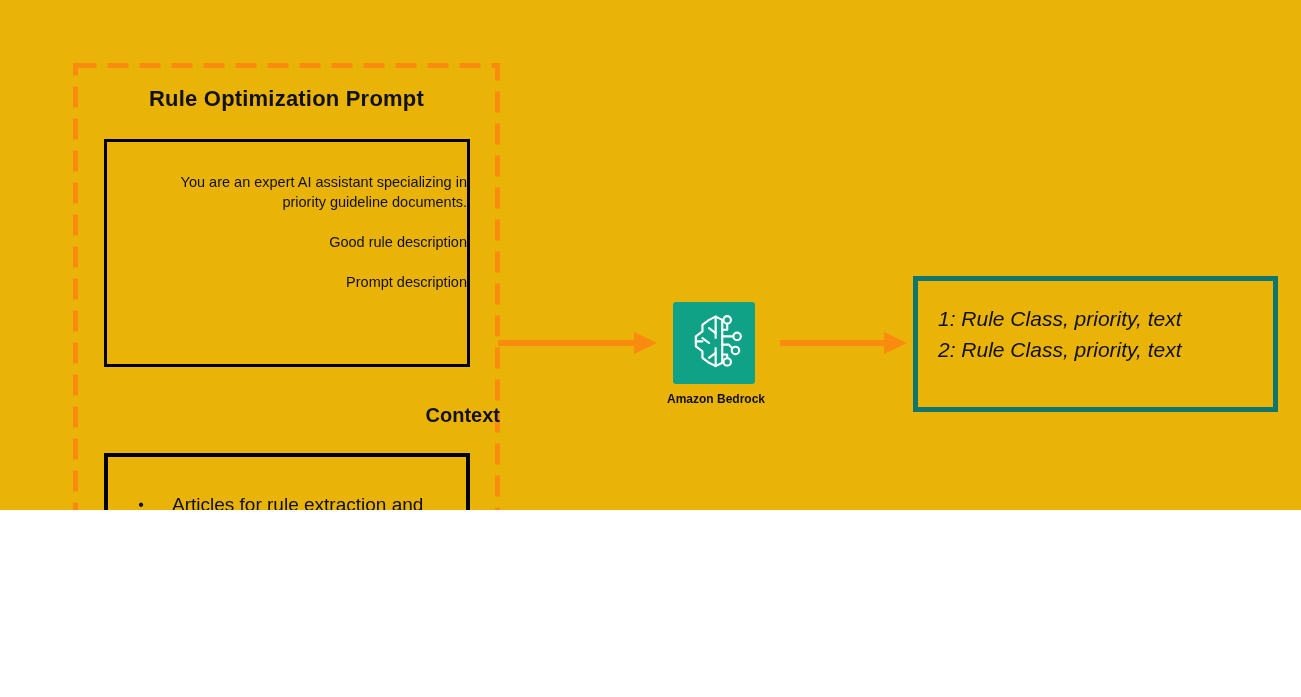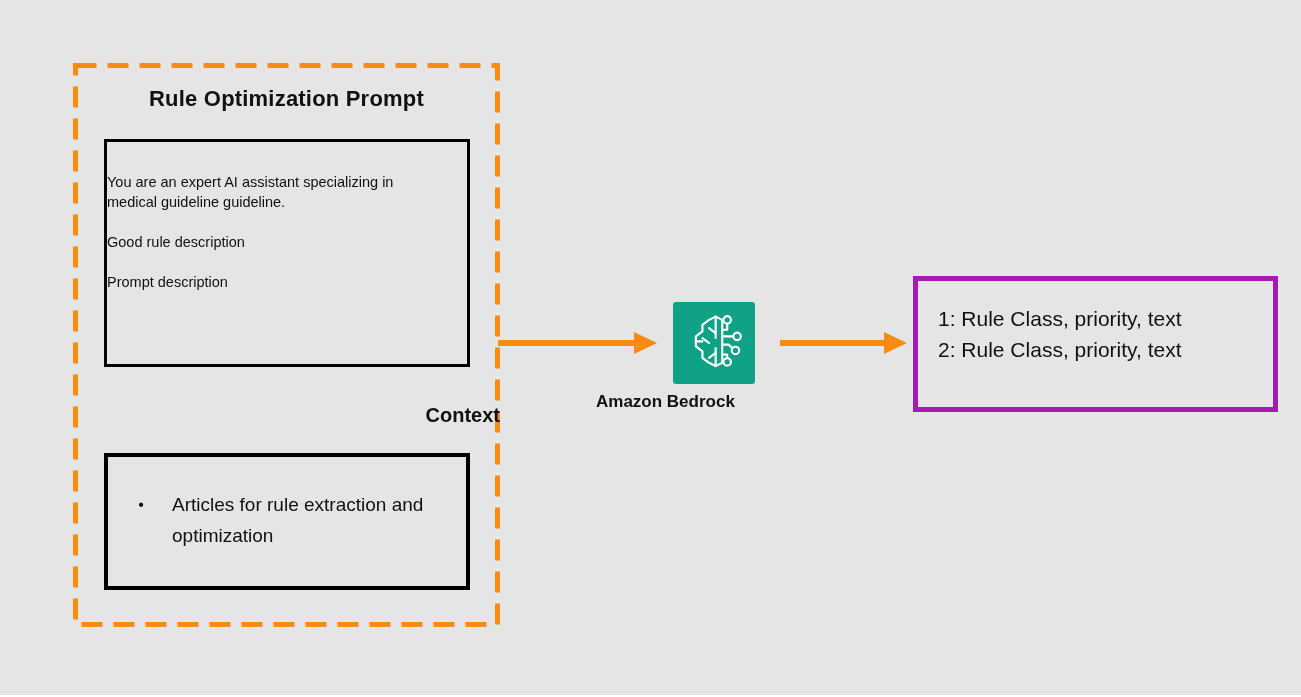"Rule Optimization Prompt" .canvas { background: #e5e5e5 -> #eab308; height: 695px -> 510px }
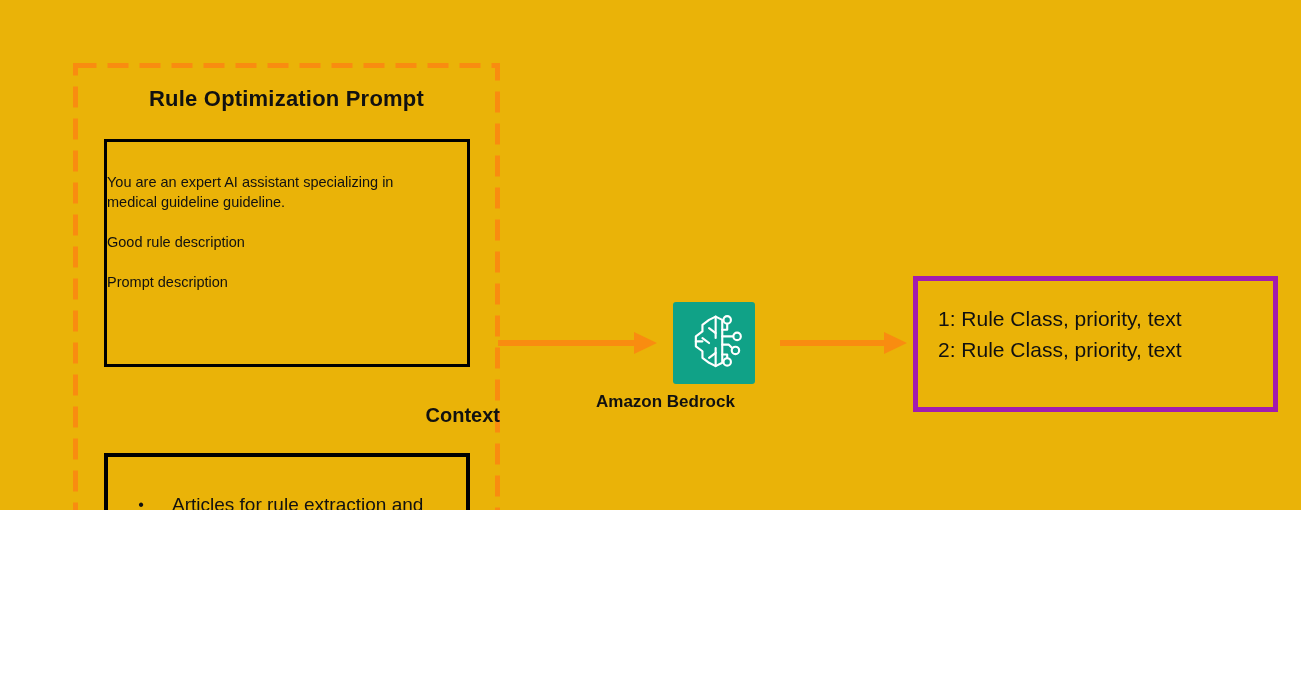"You are an expert AI" .prompt-box { text-align: left -> right }
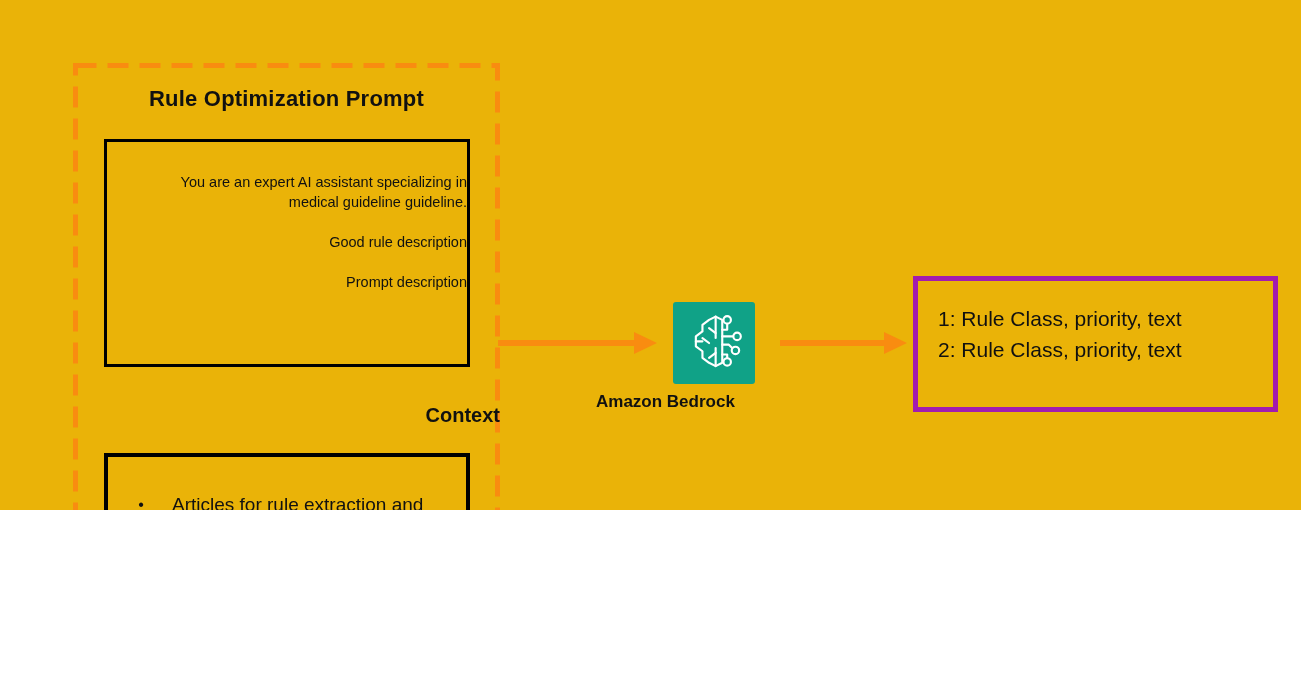"medical guideline guideline." div { text: medical guideline guideline -> priority guideline documents }
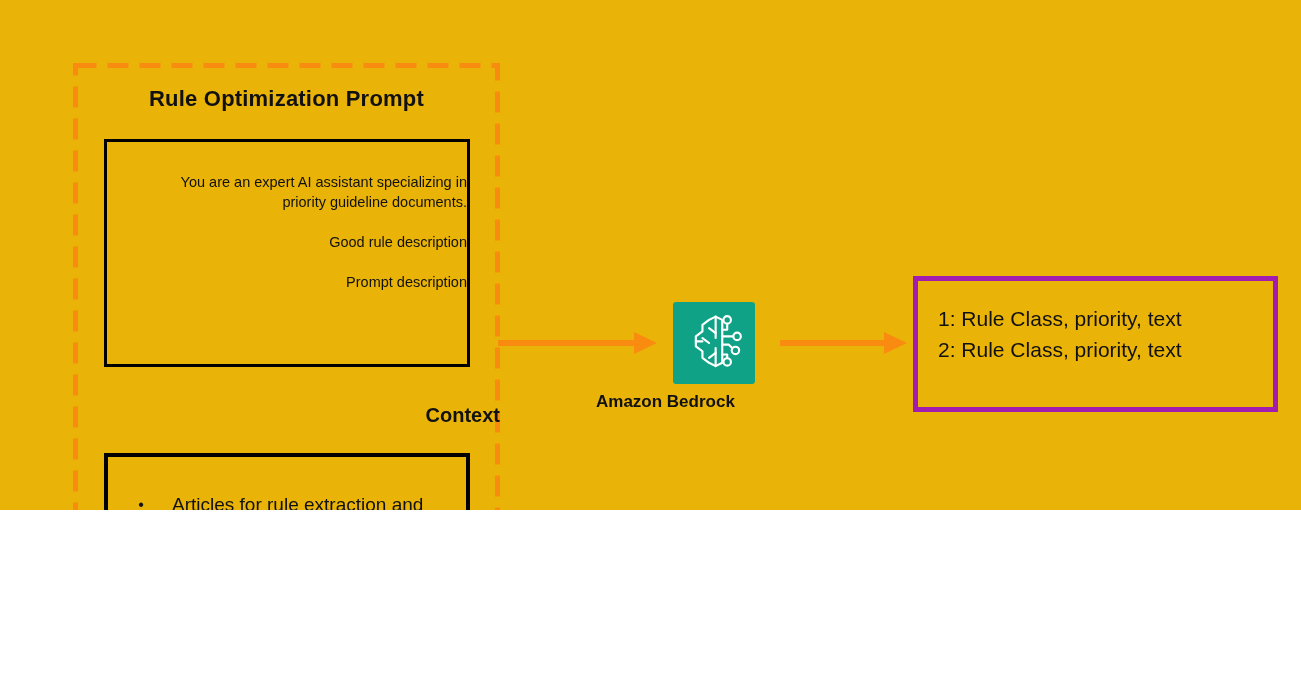"1: Rule Class, priority, text" .output-box { border: 5px solid #a21caf -> 5px solid #0f766e; font-style: none -> italic }
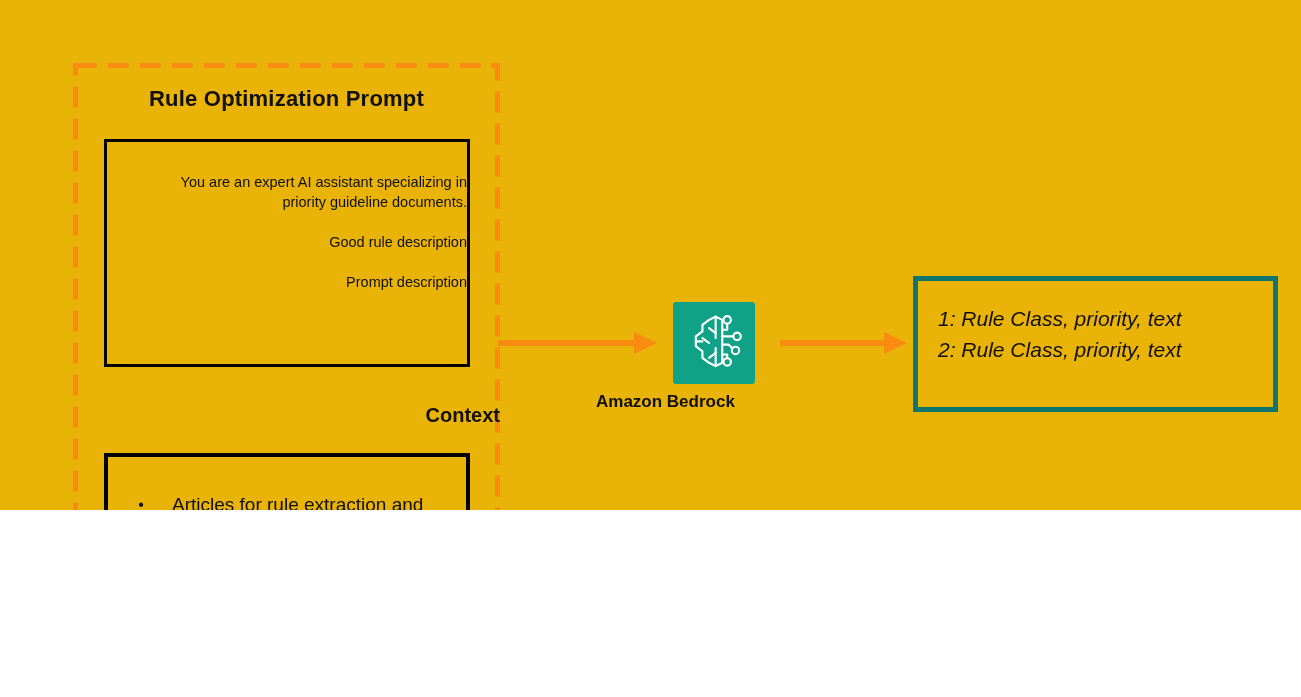"Amazon Bedrock" .bedrock-label { font-size: 17px -> 12px; text-align: left -> center }
